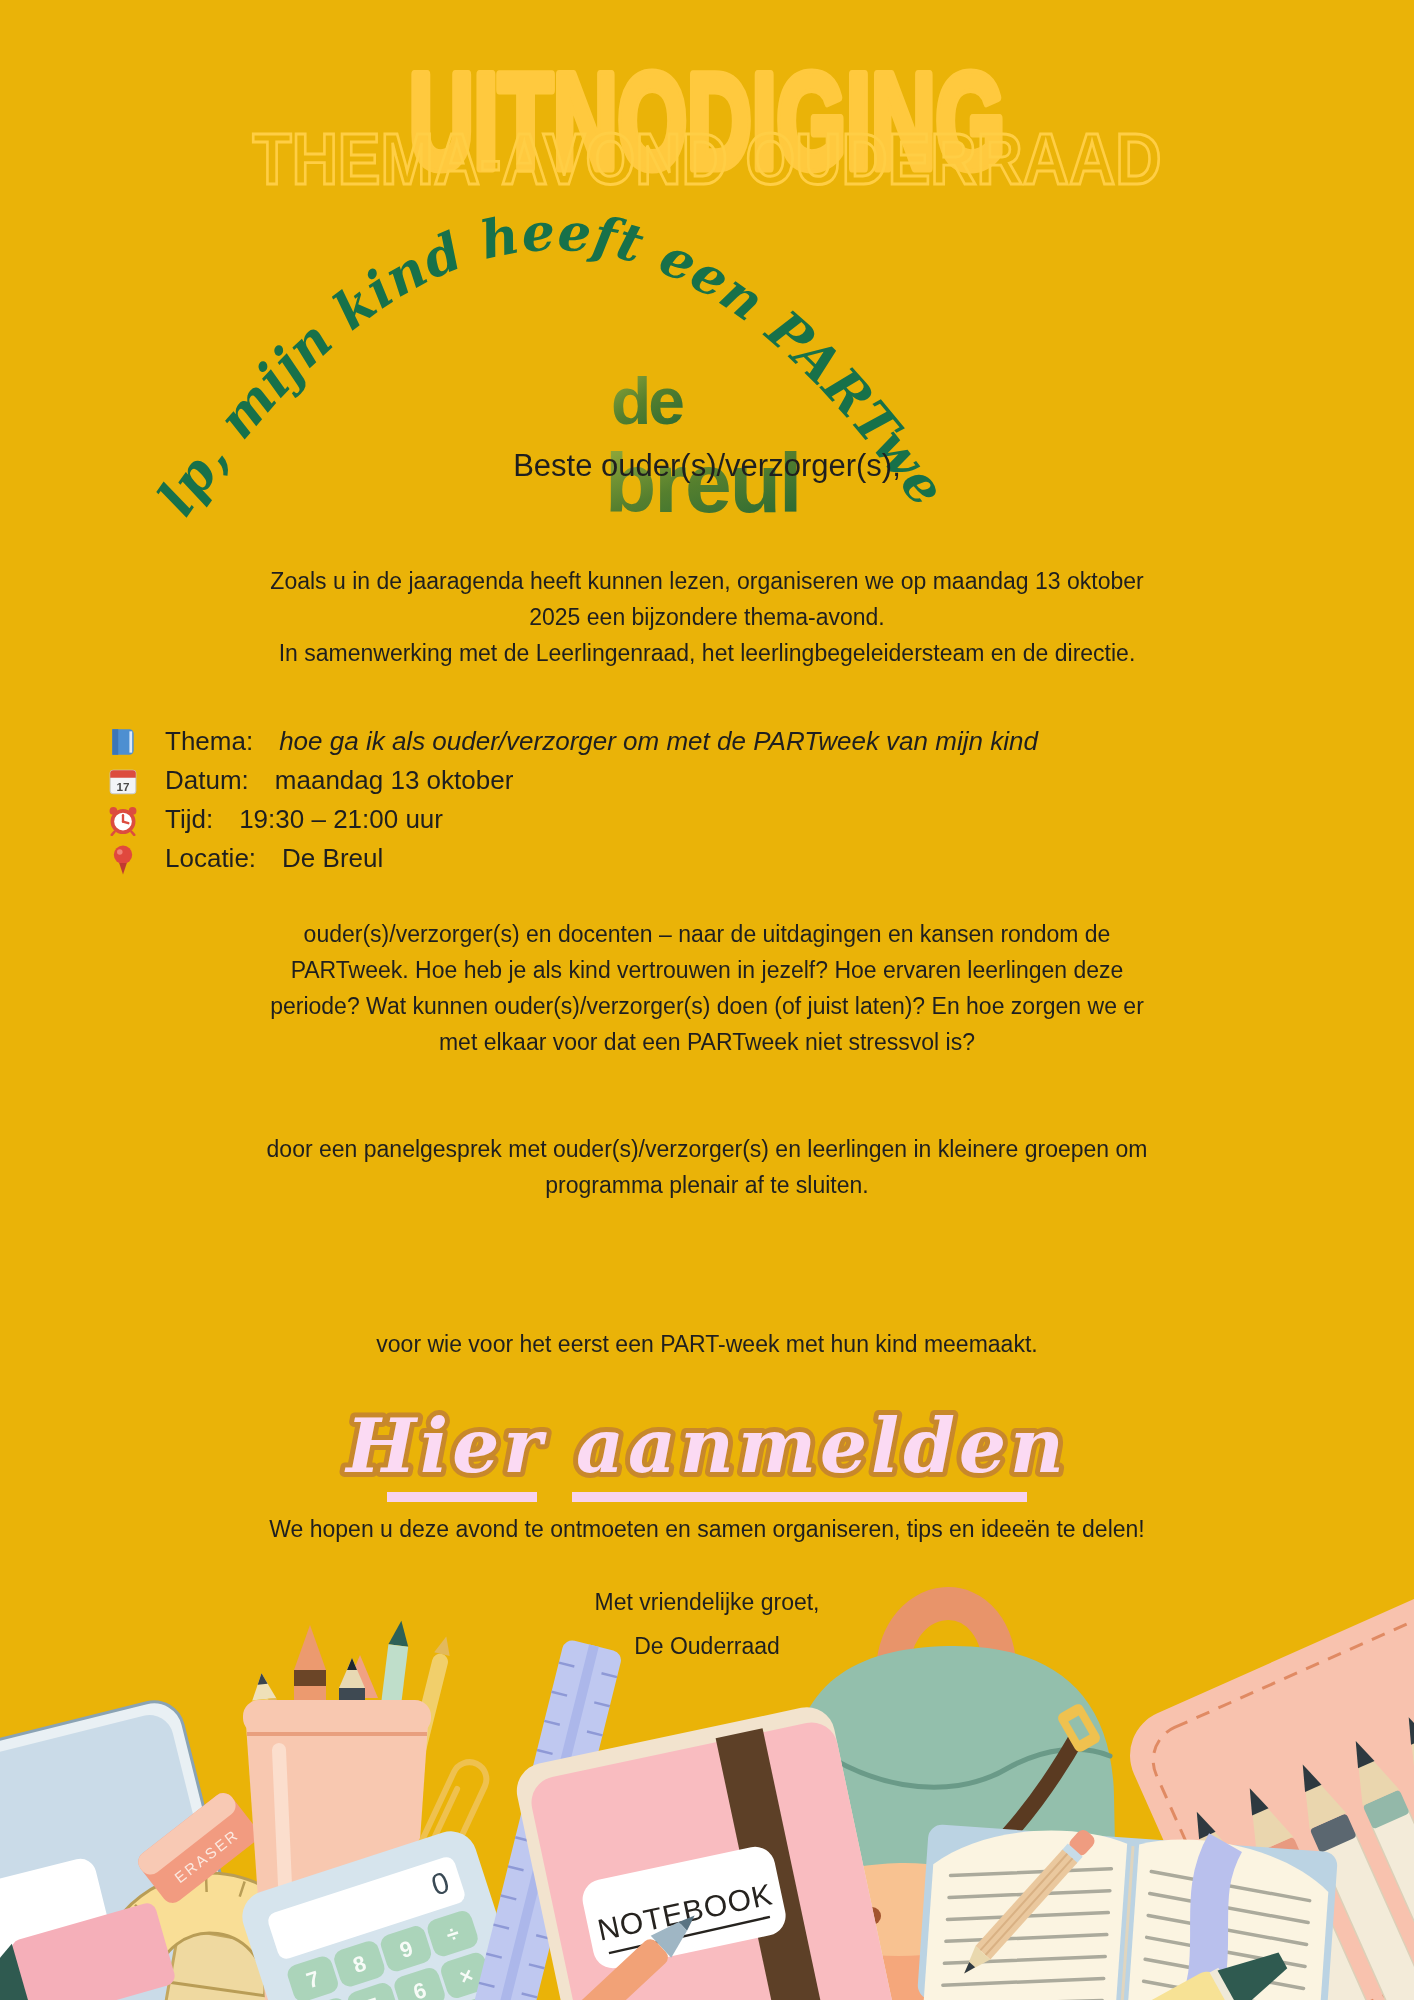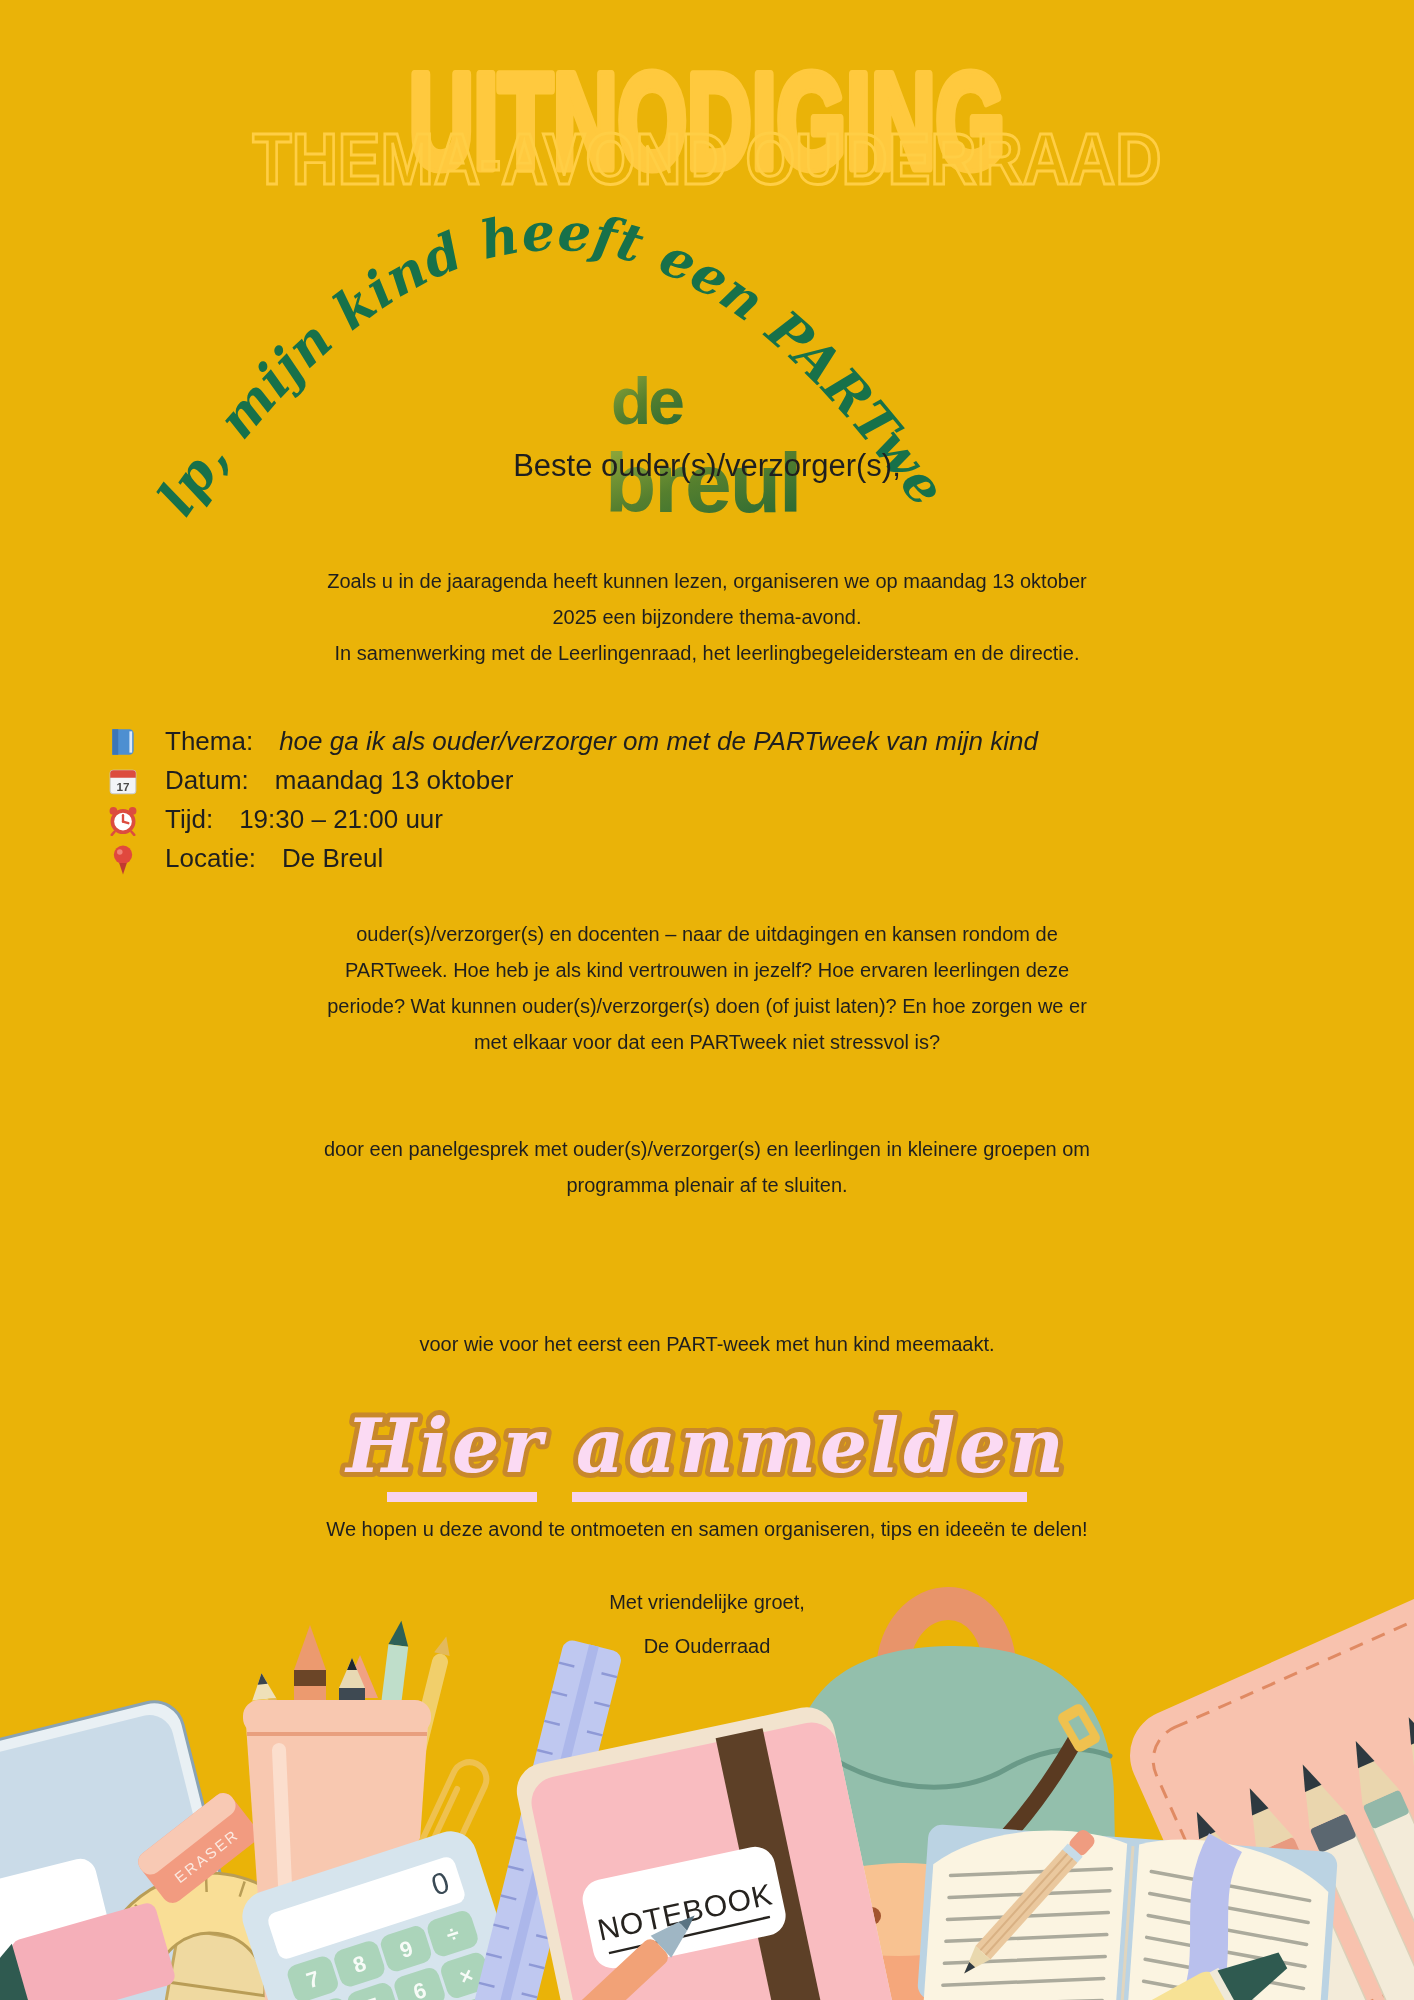"Zoals u in de jaaragenda" .line { font-size: 20px -> 23px }
